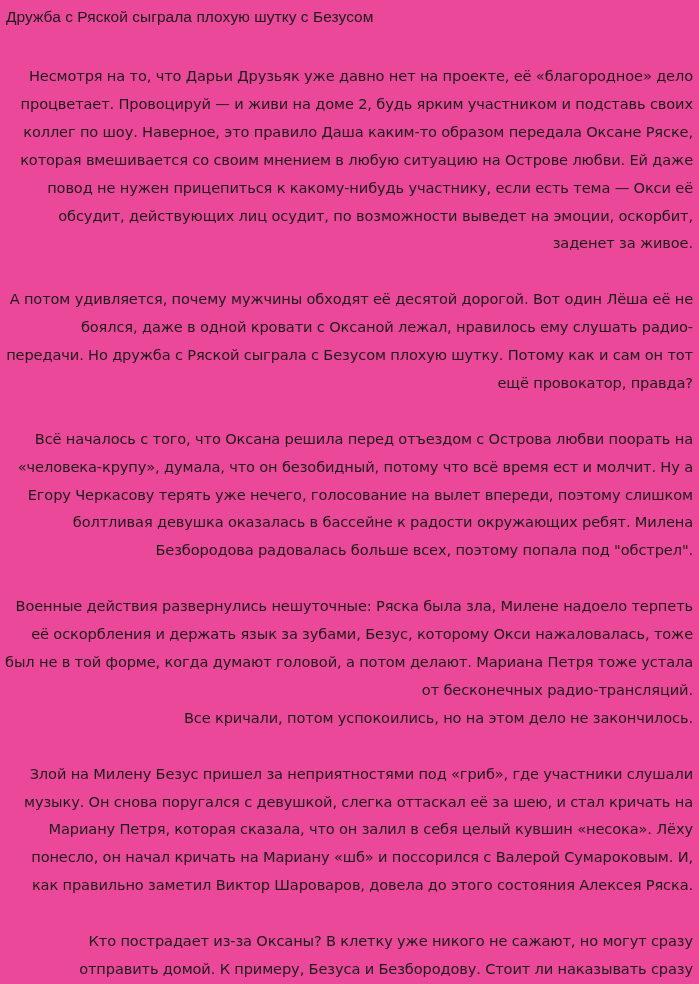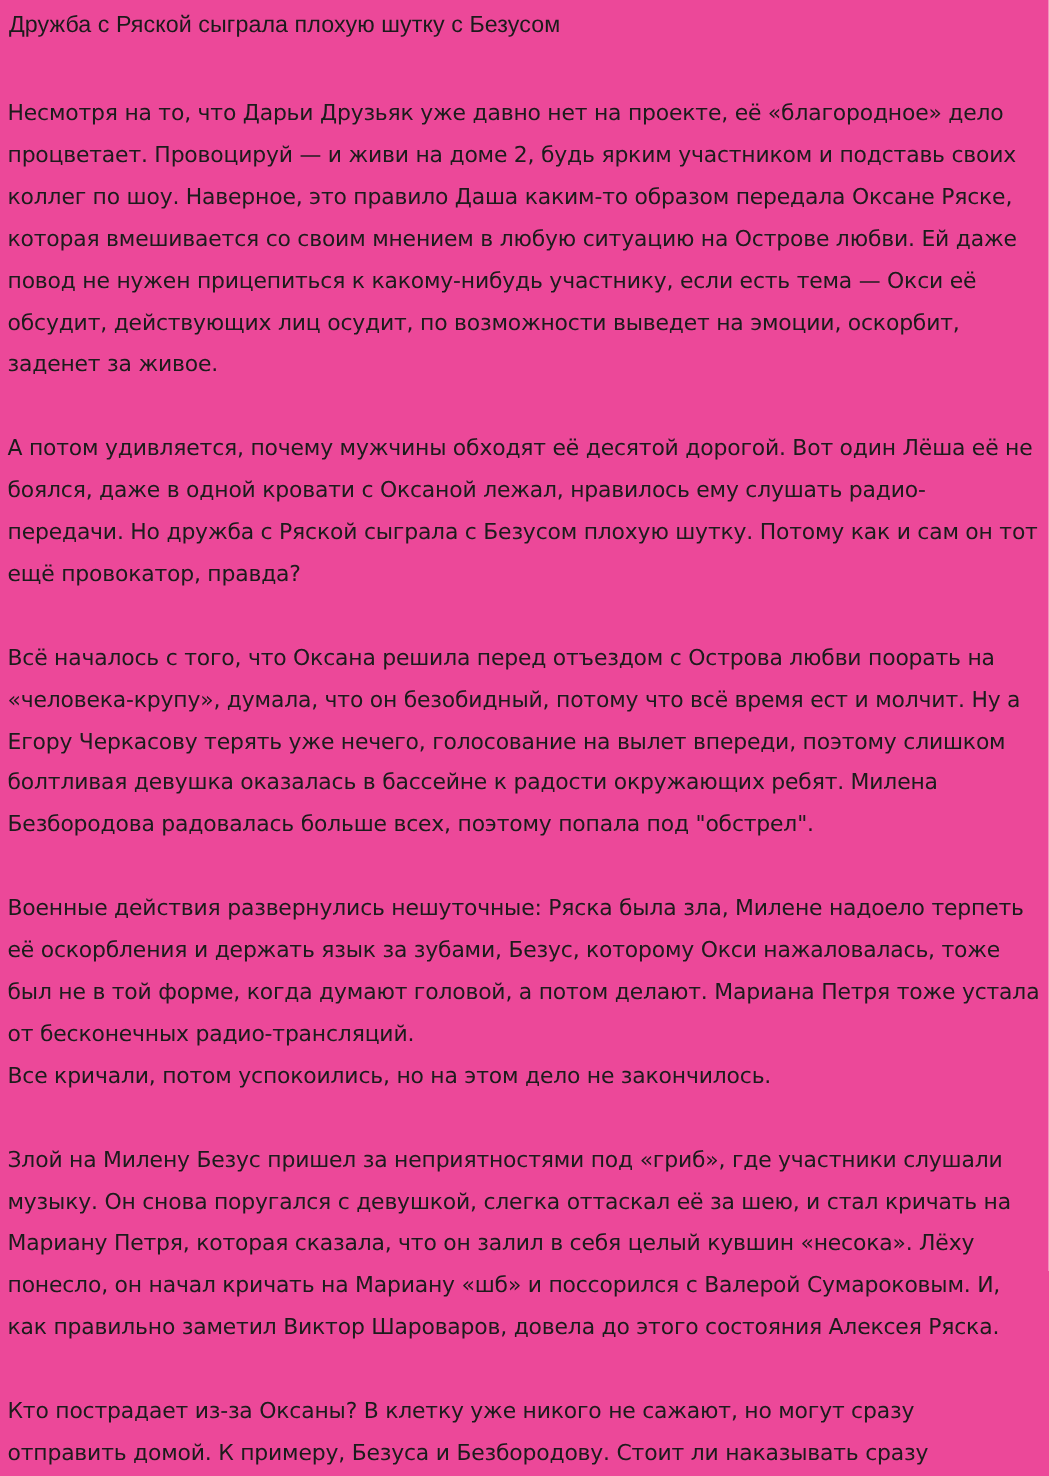"Несмотря на то, что Дарьи" .para { text-align: left -> right }
